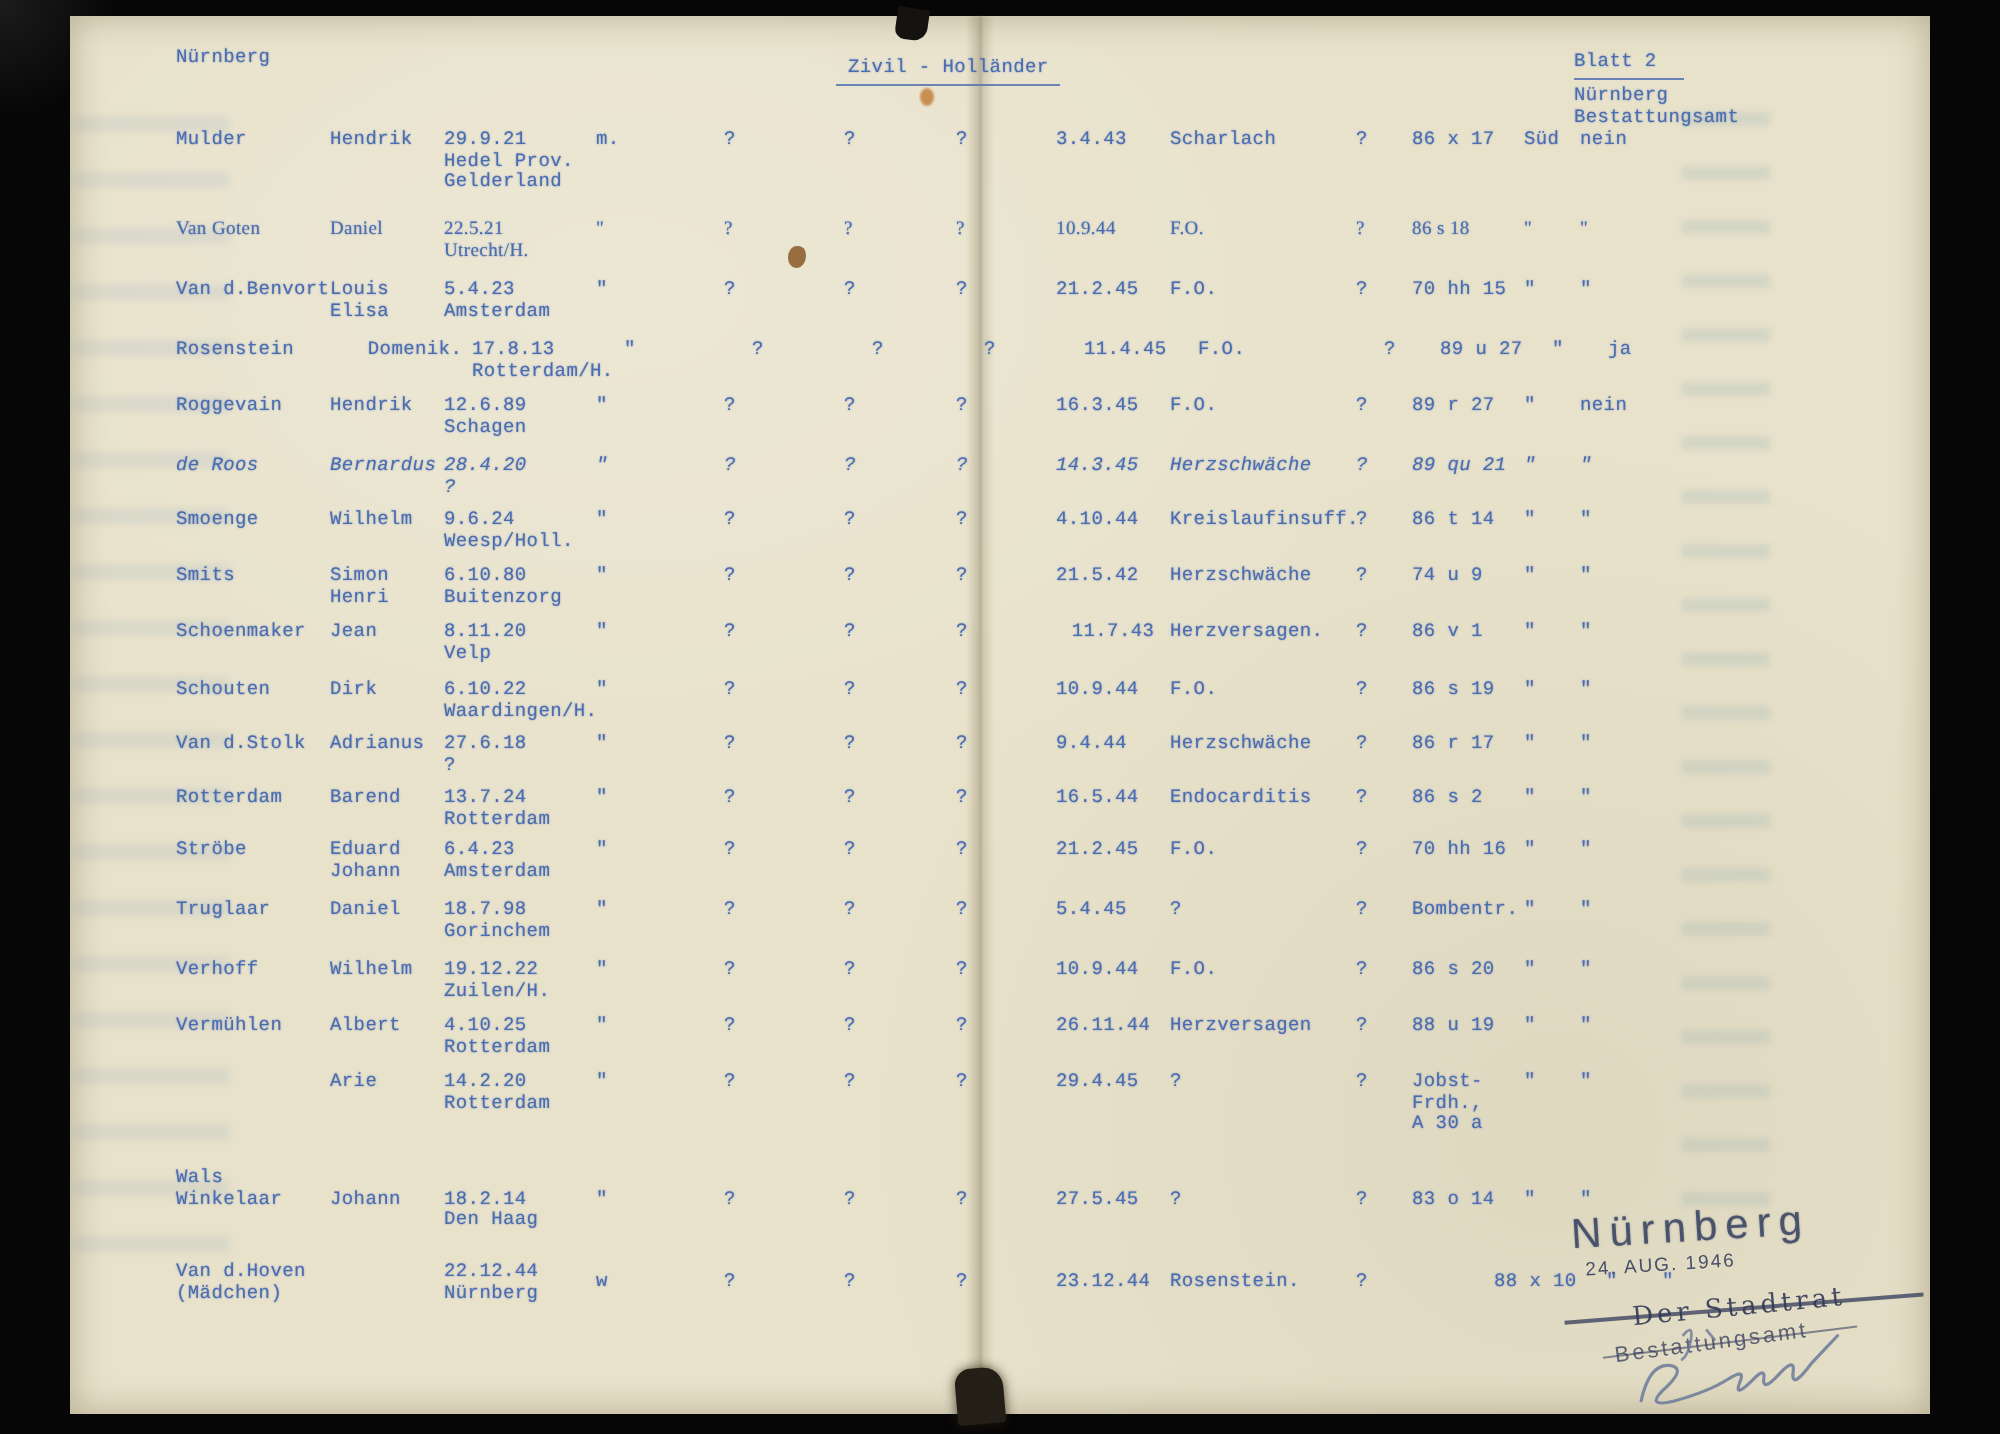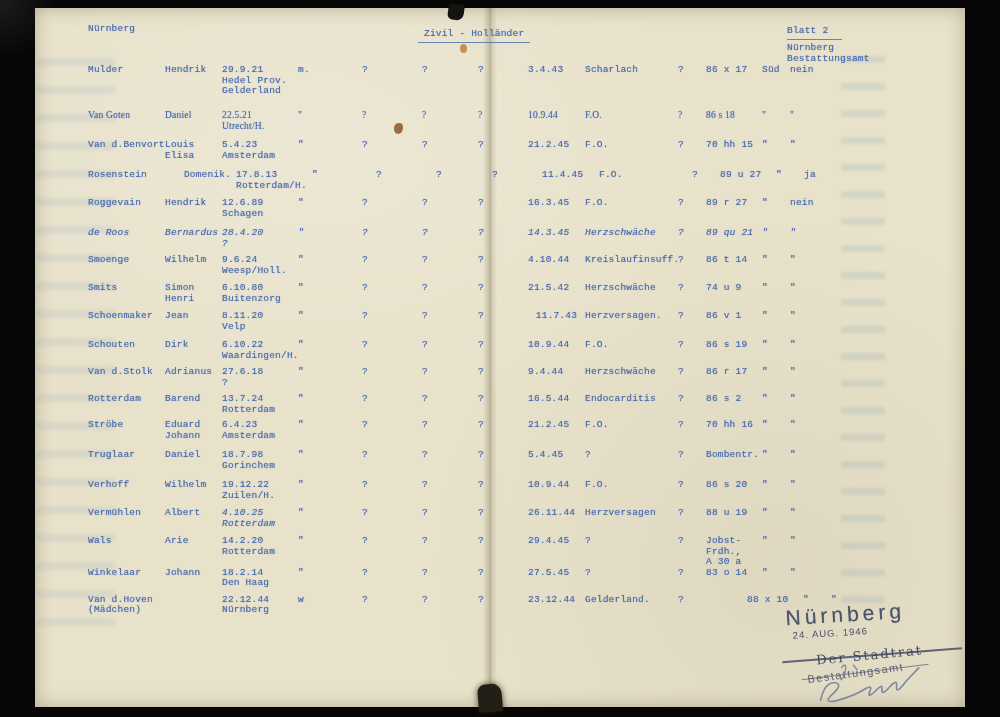"4.10.25" div.cell { font-style: italic -> none }
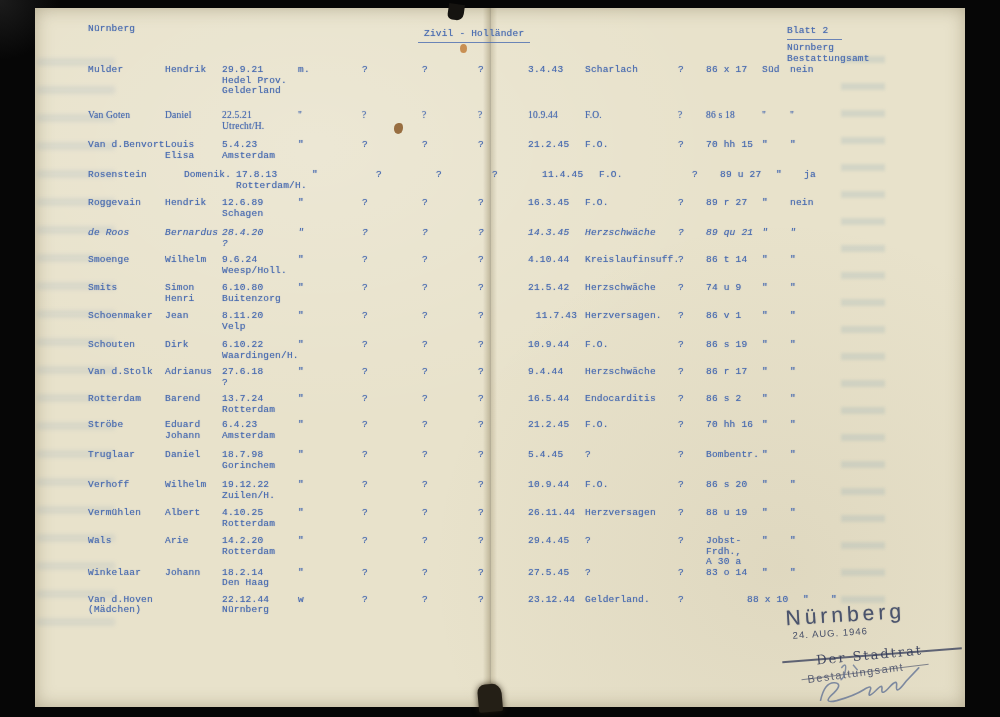"Wals" div.cell { margin-top: none -> 48px }
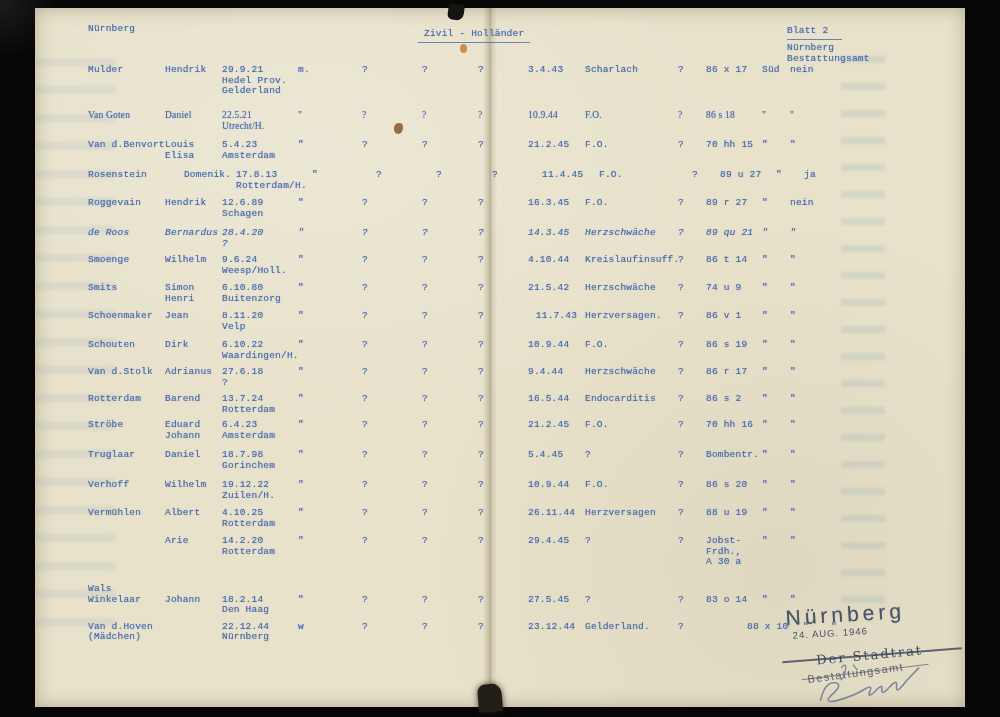"Van d.Hoven" div.row { align-items: none -> center }
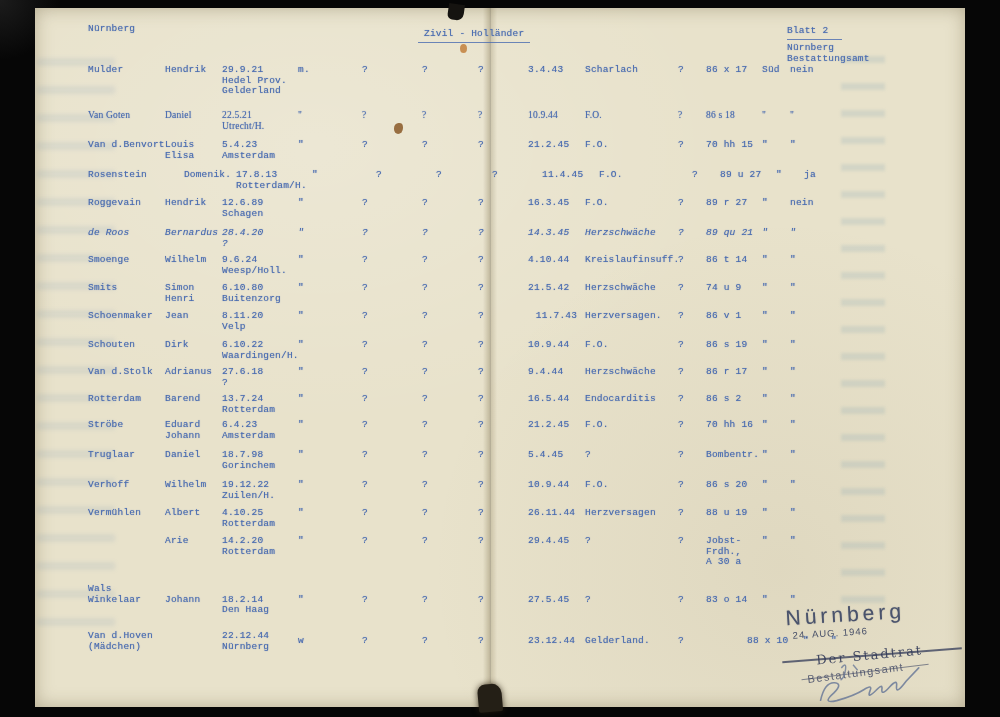"Gelderland." div.cell { text: Gelderland -> Rosenstein }
